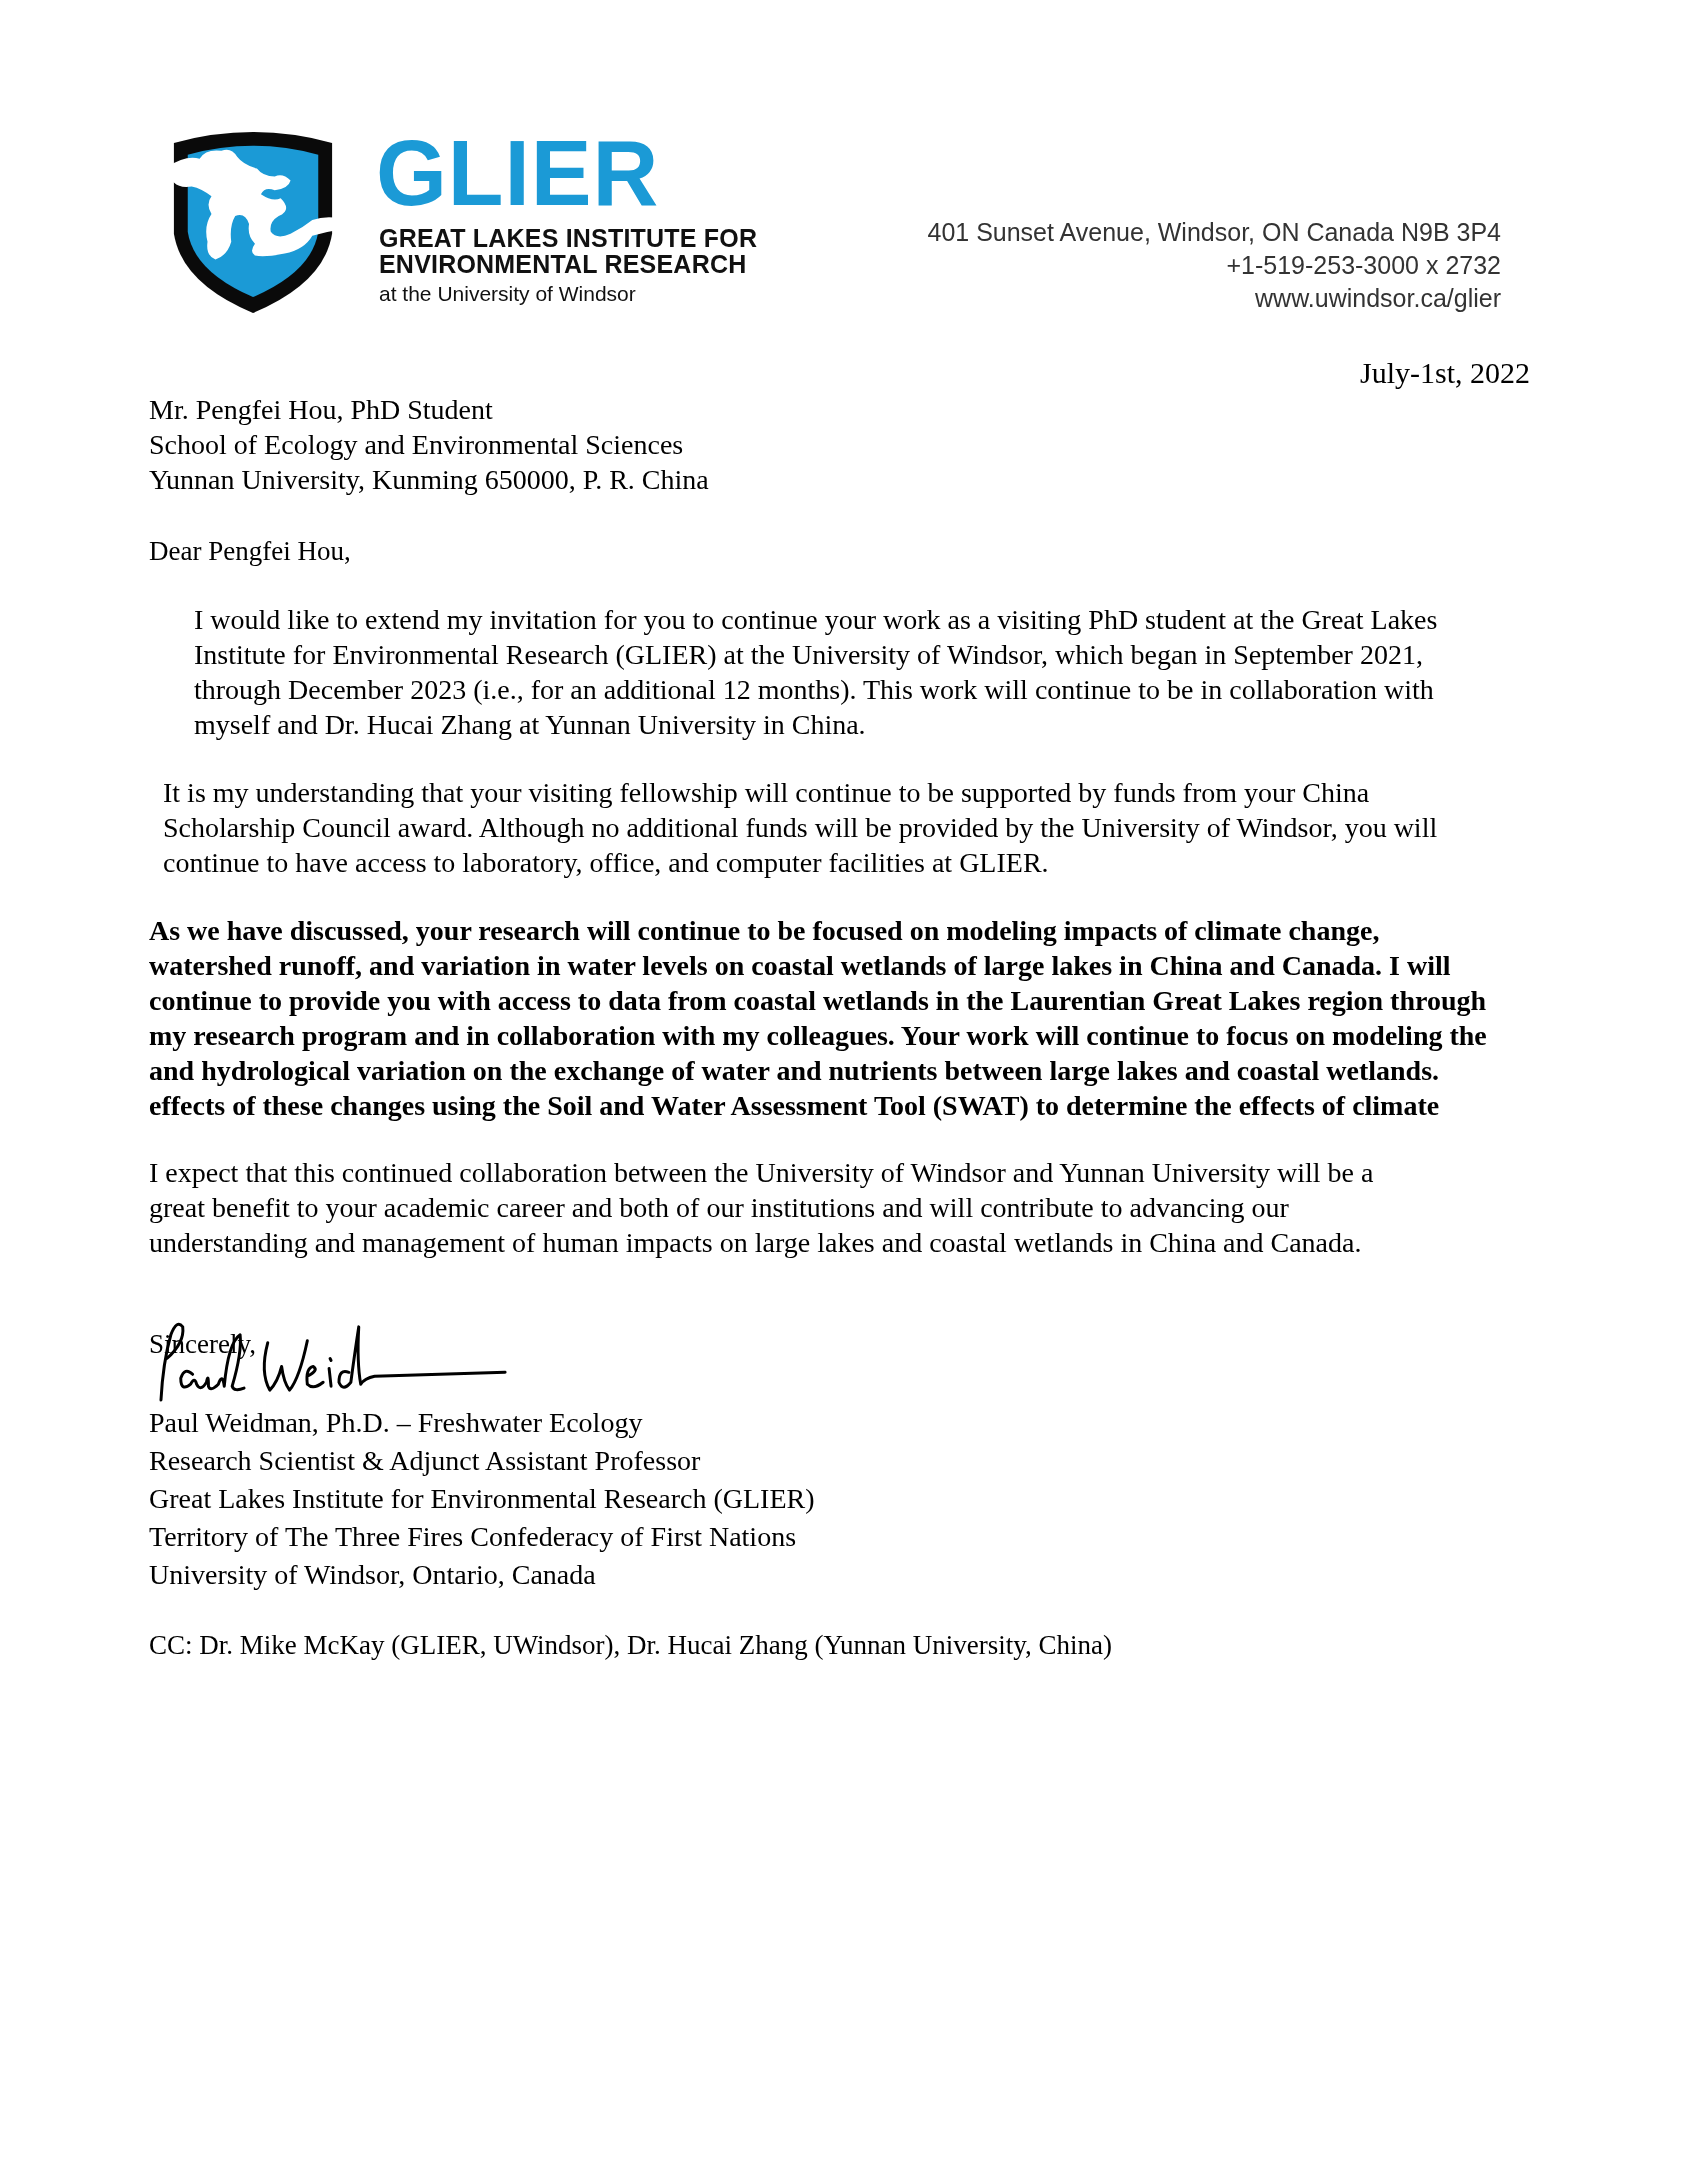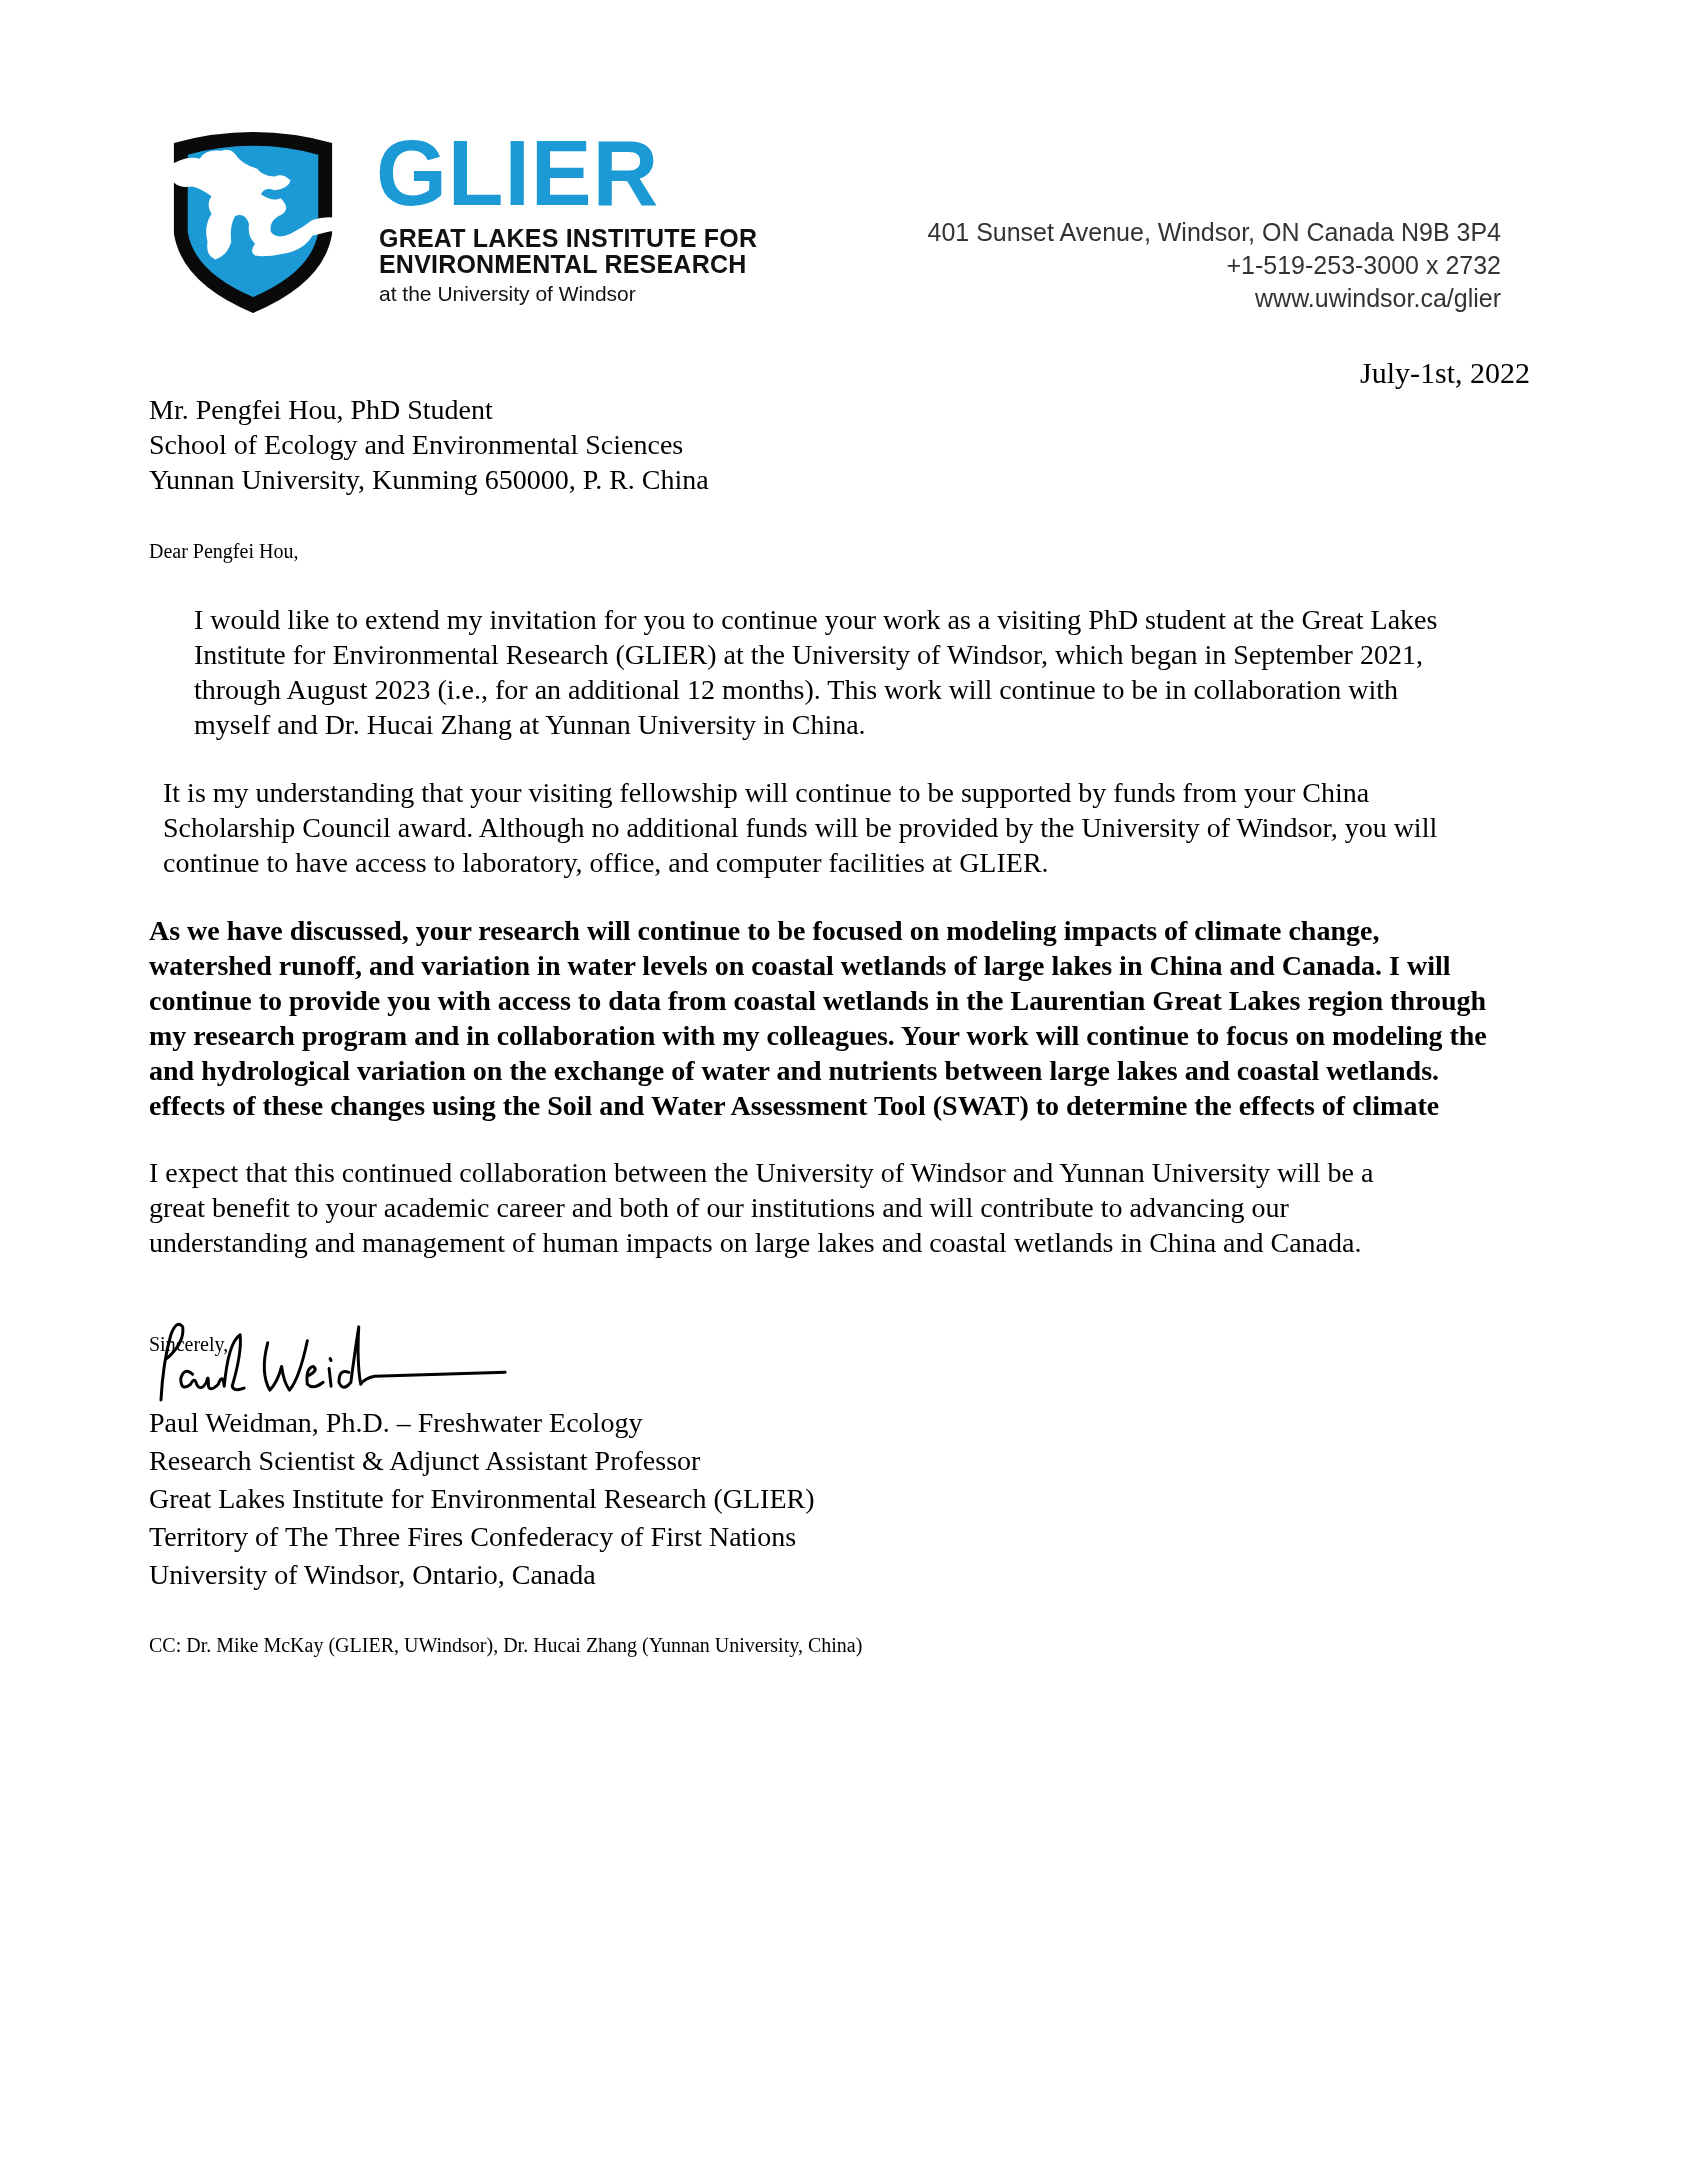"Dear Pengfei Hou," .line { font-size: 20px -> 27px }
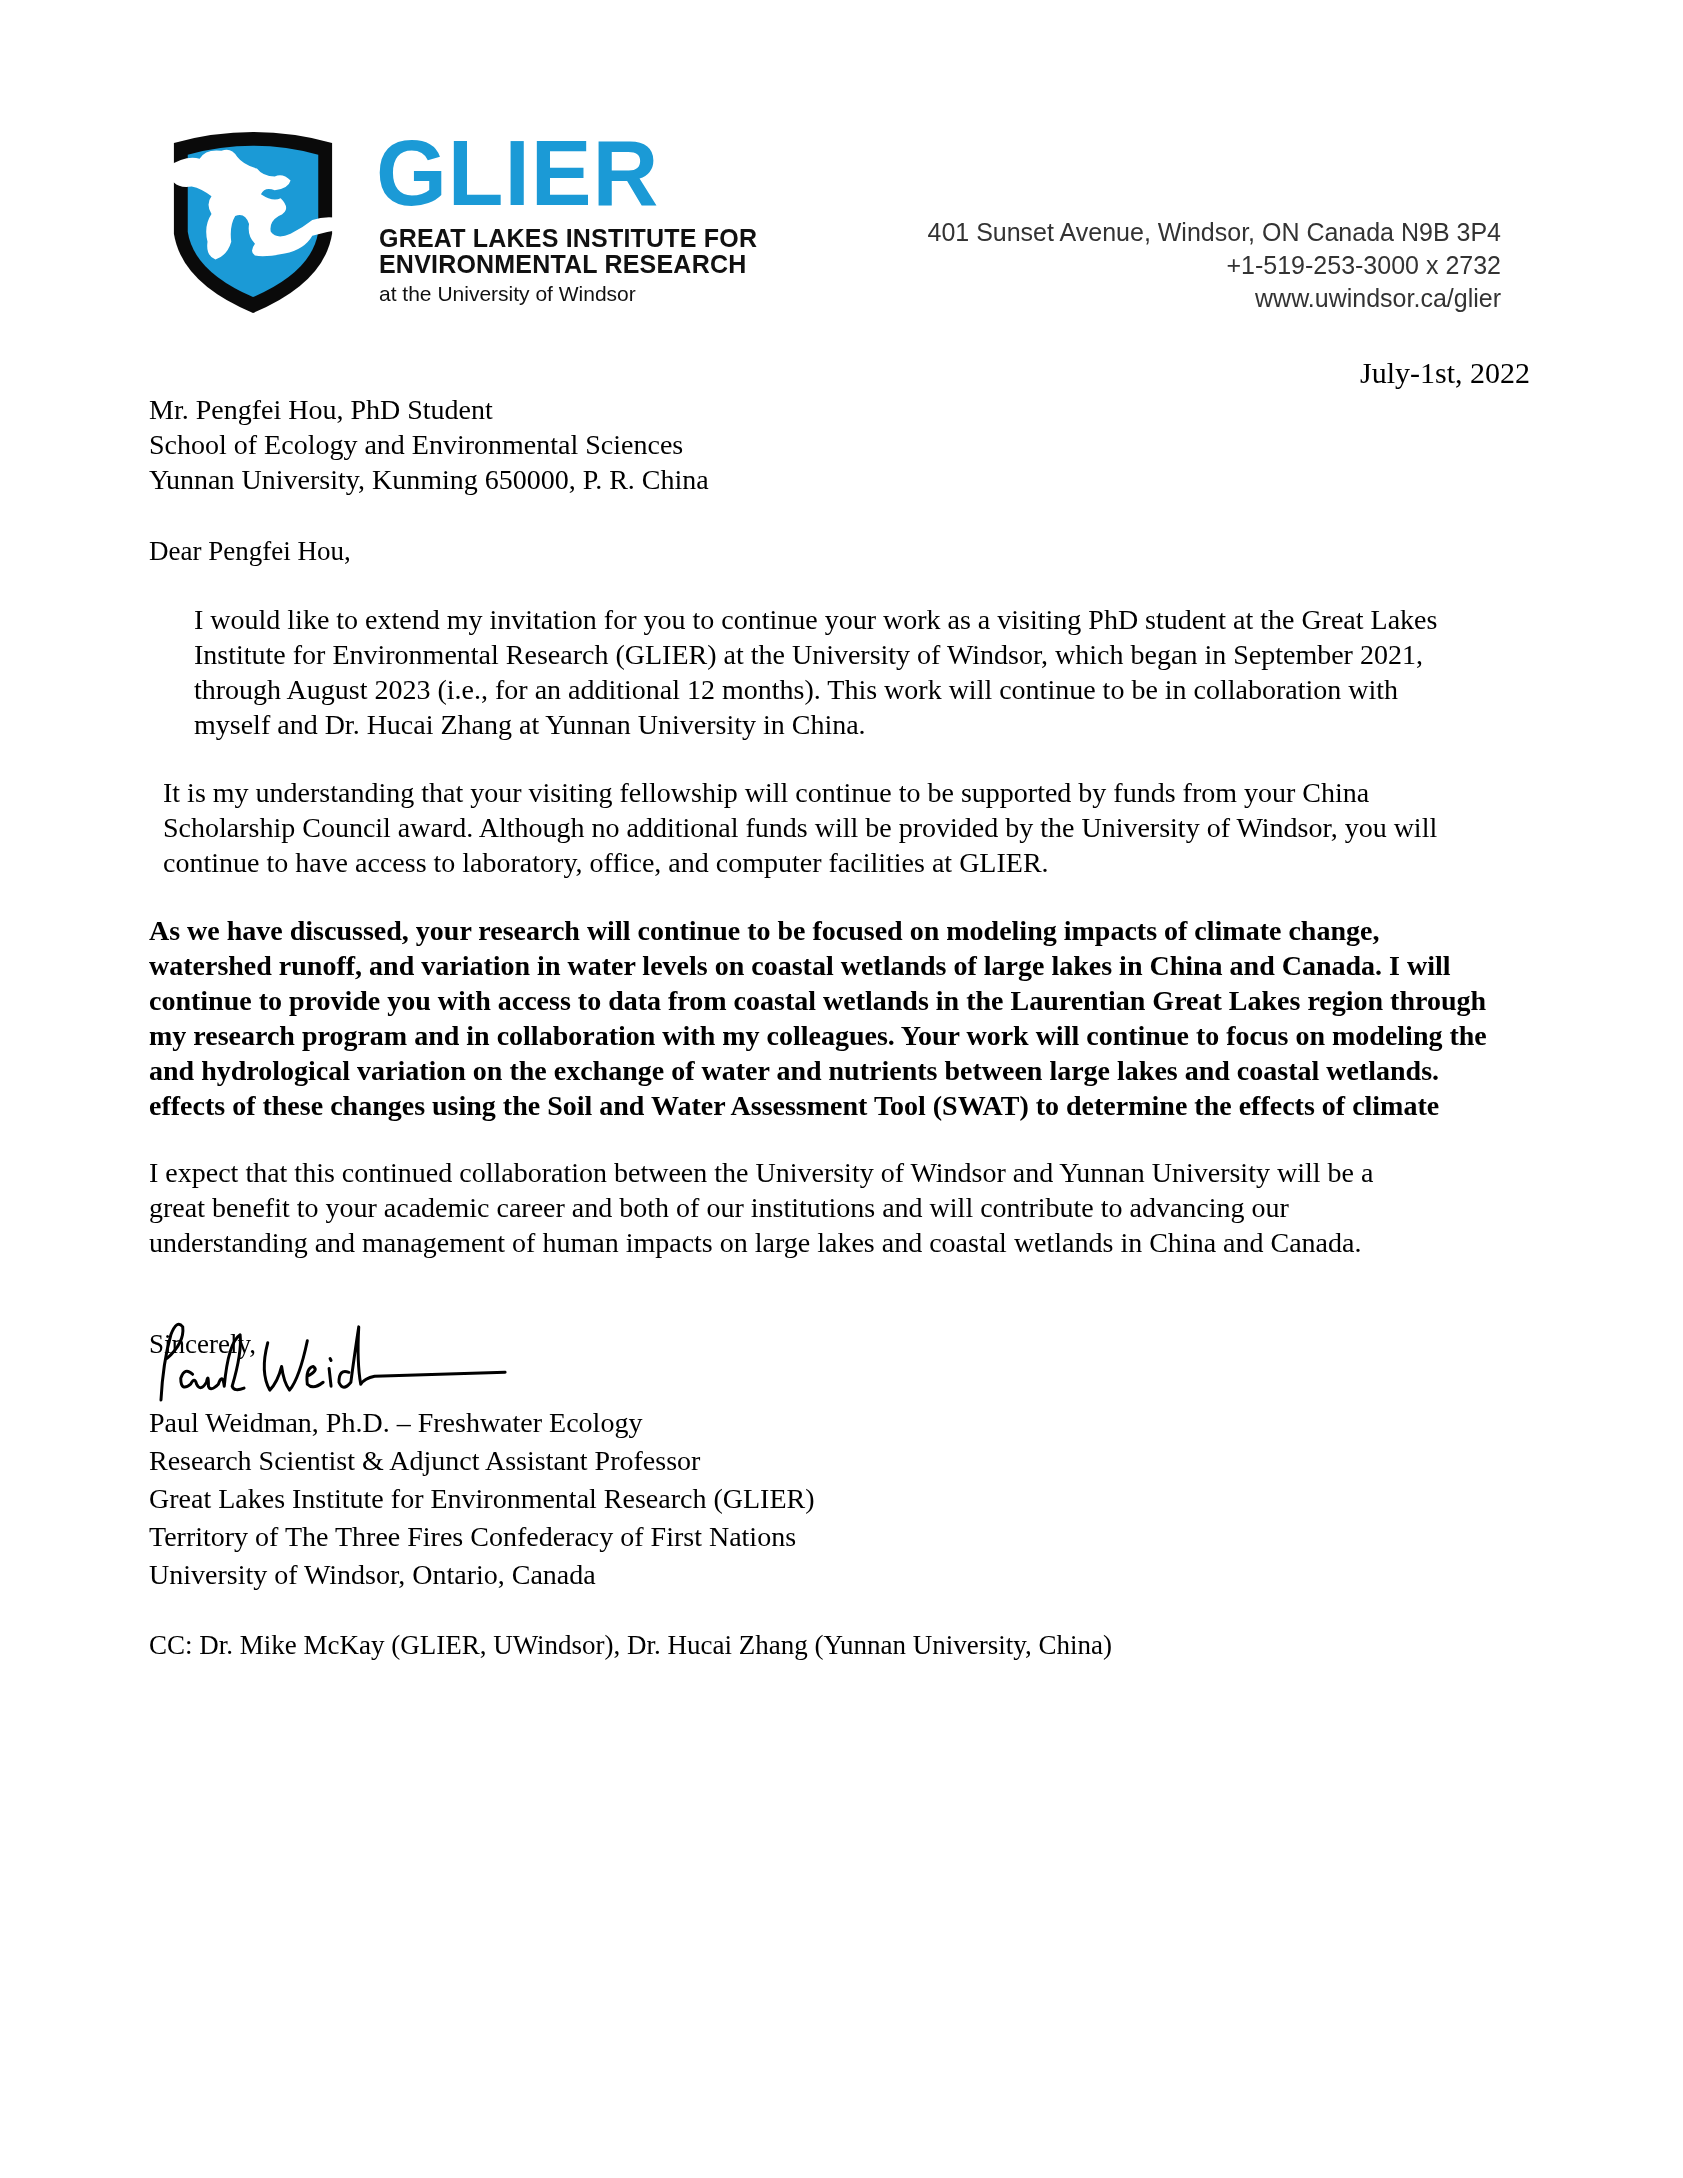"through August 2023 (i.e., for" div { text: August -> December }
